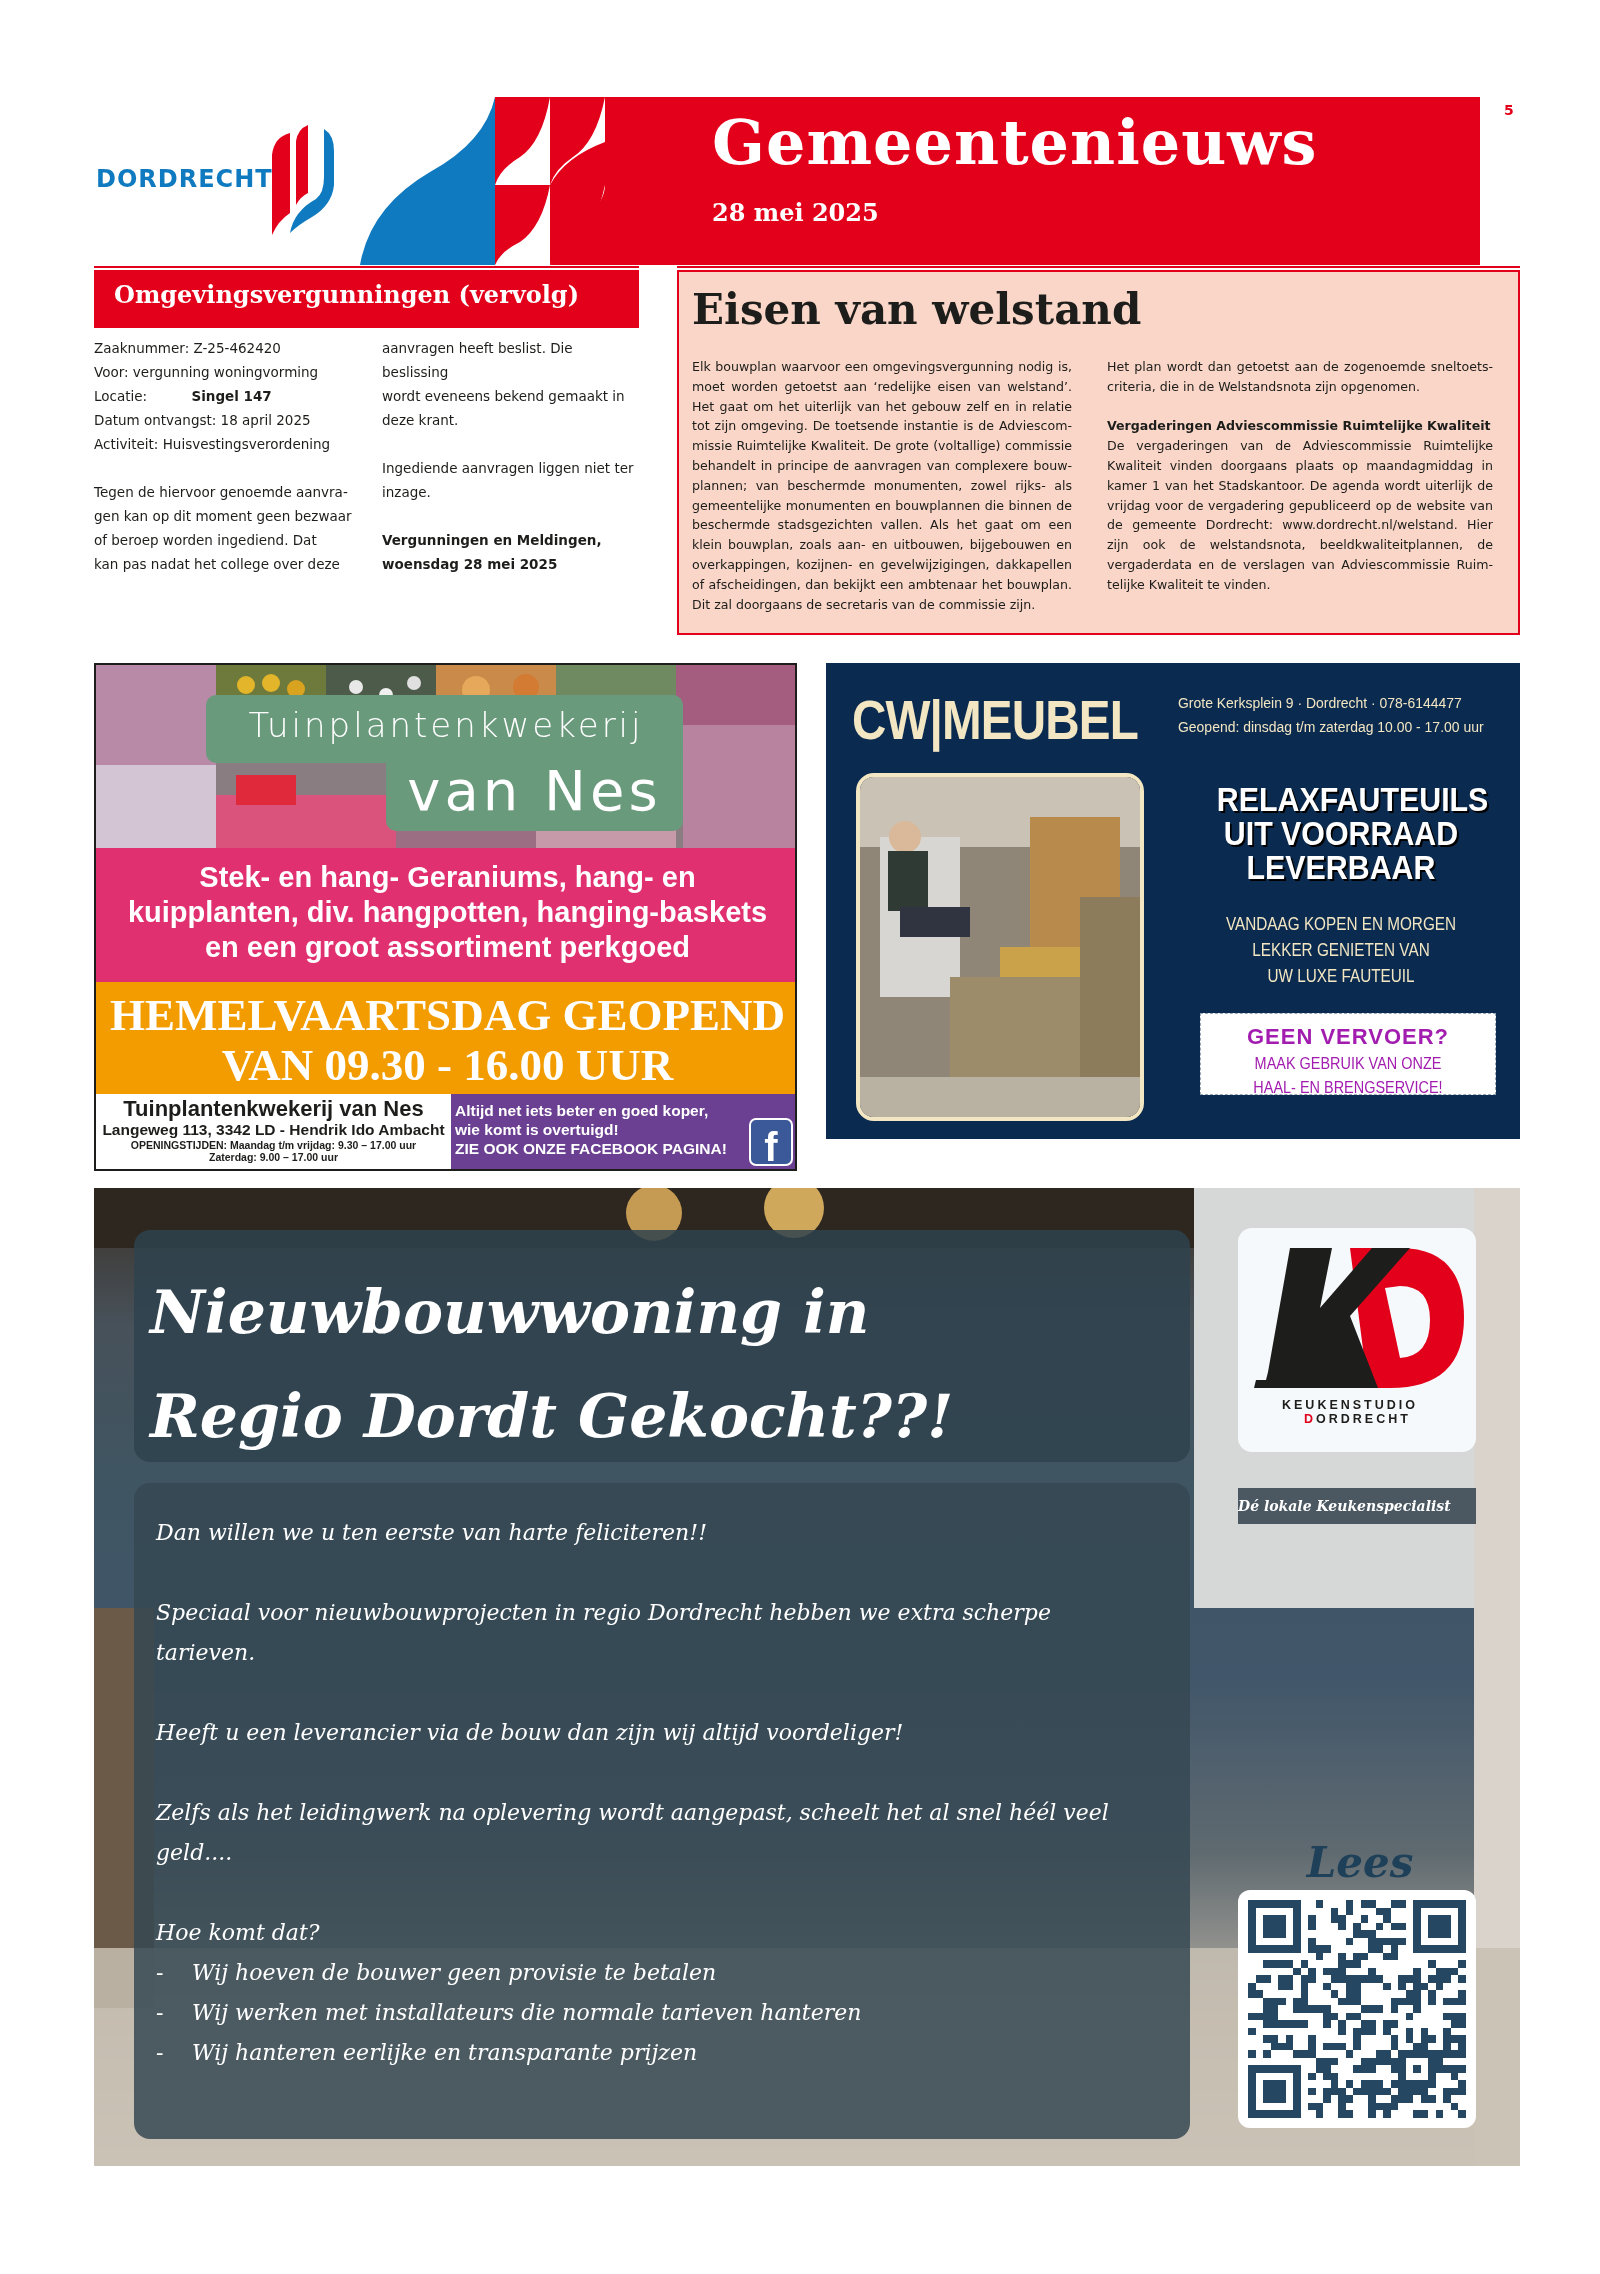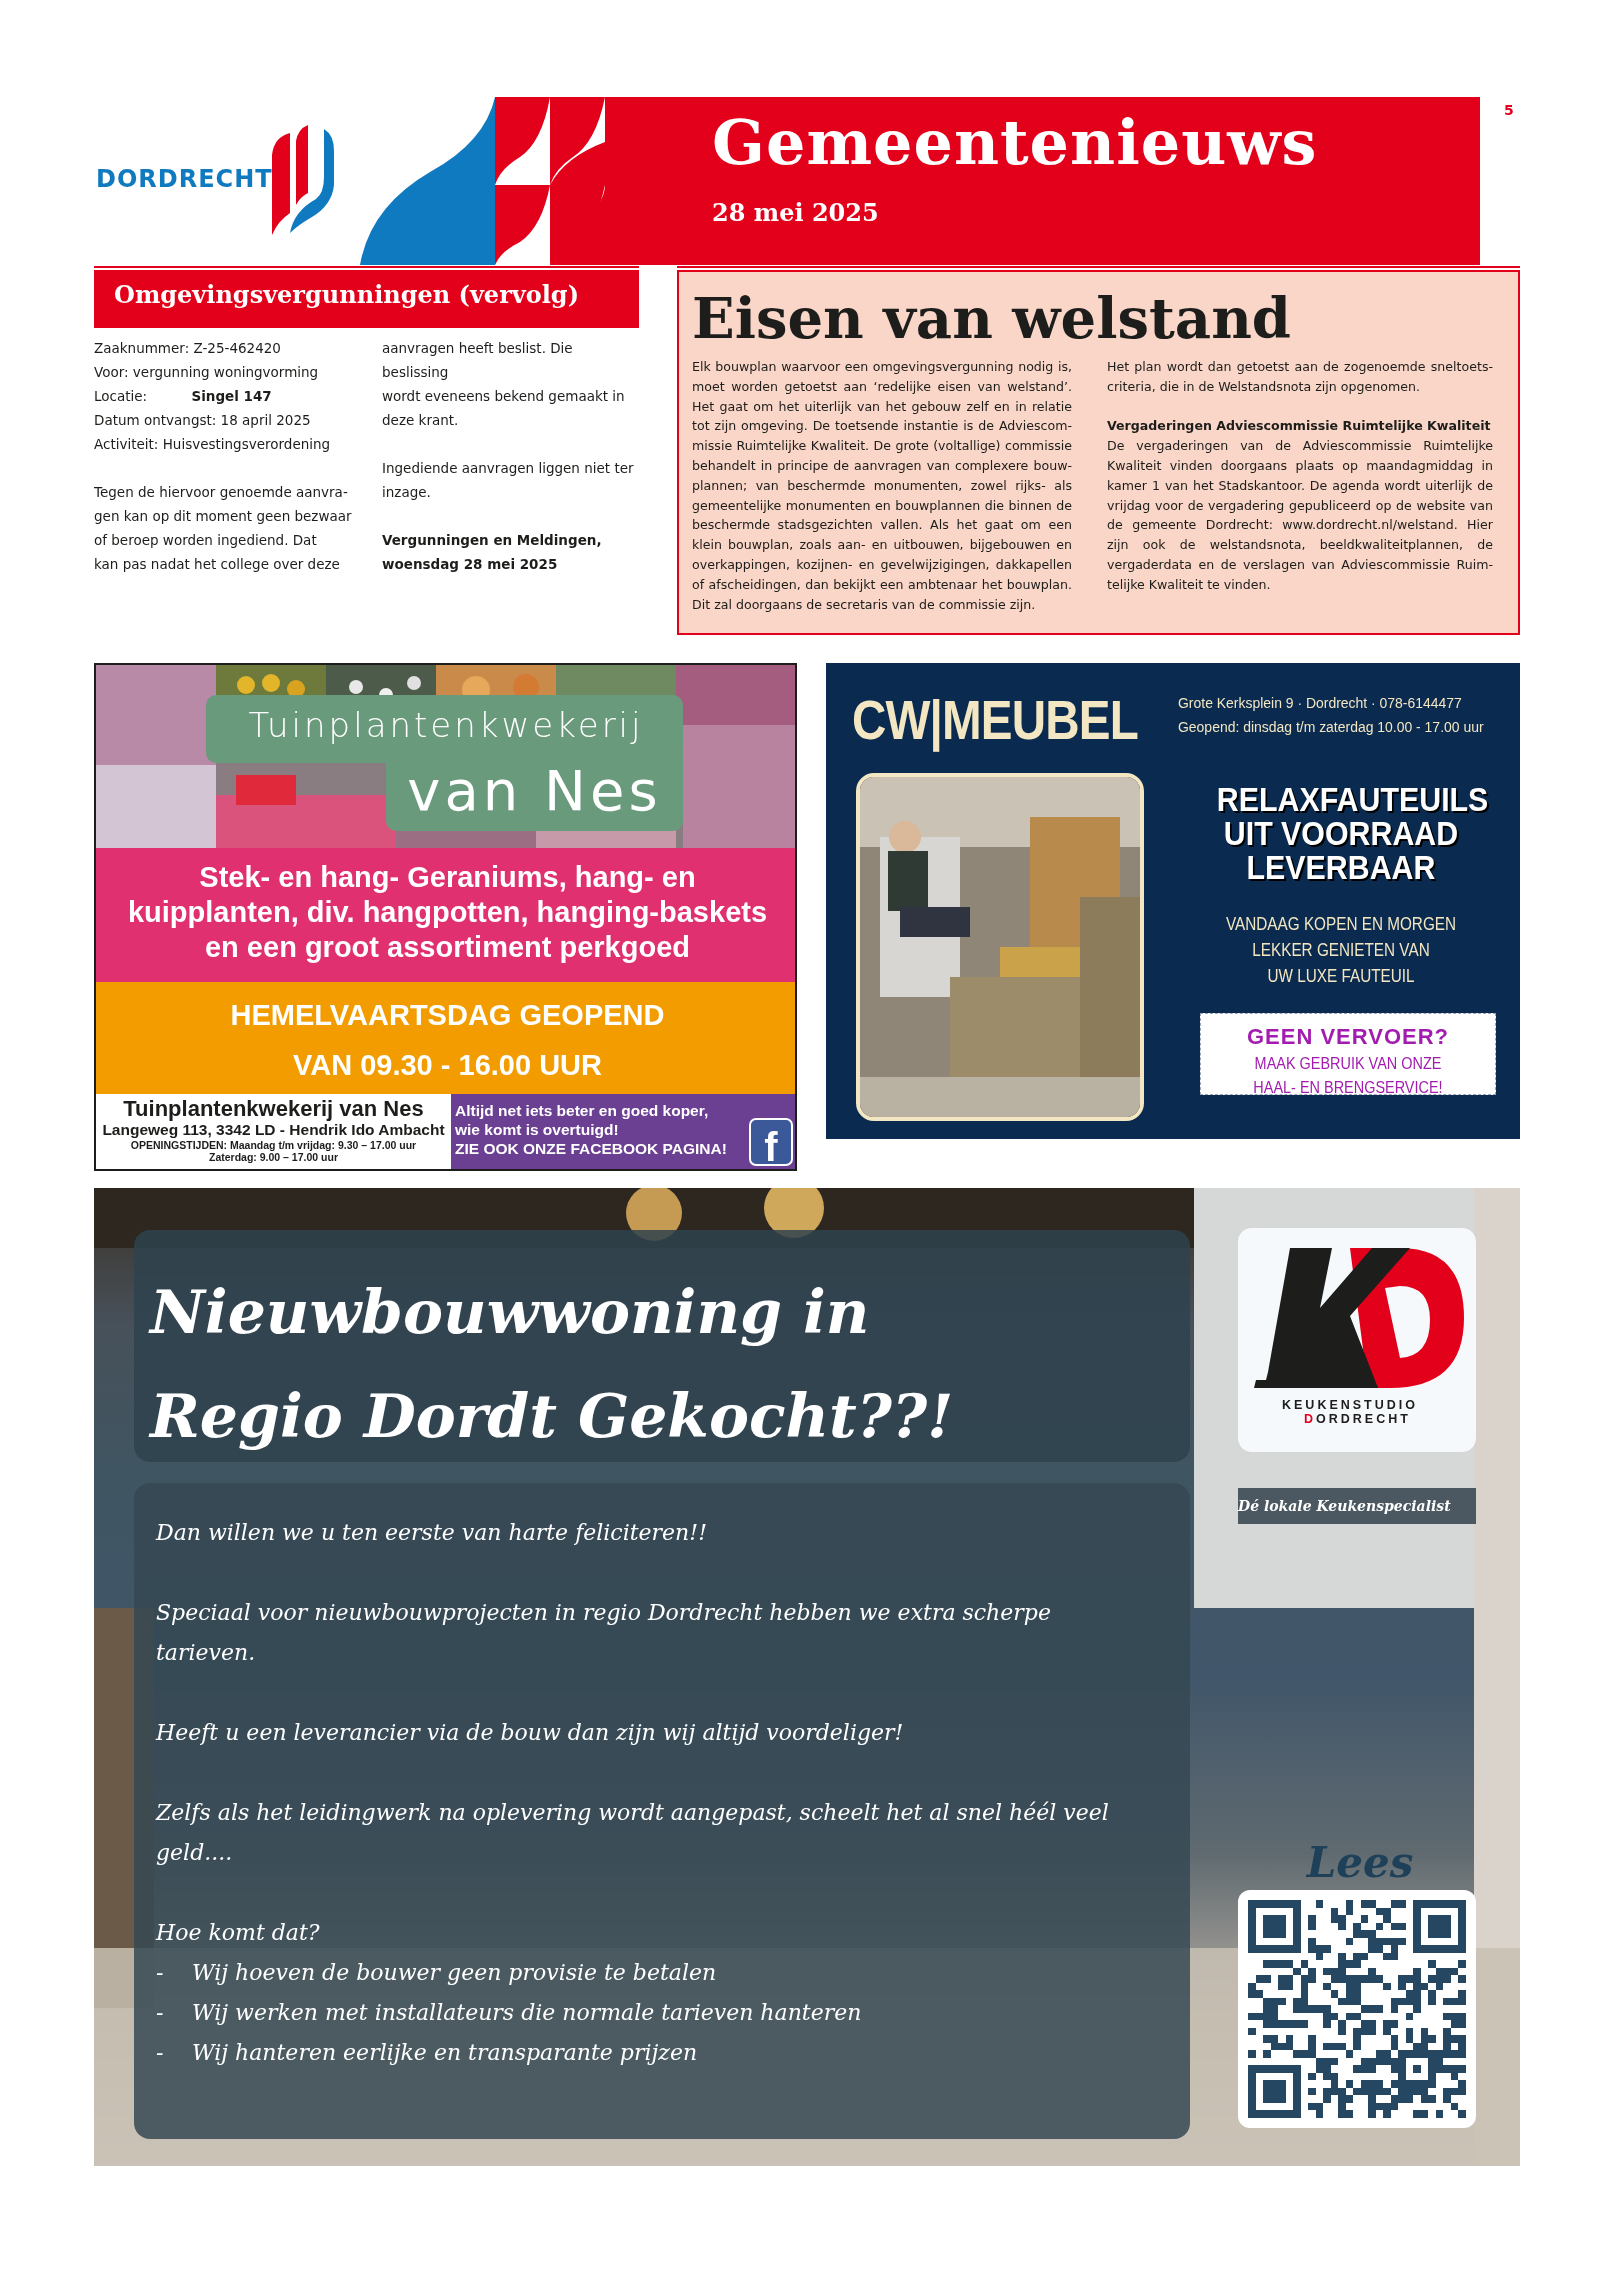"Eisen van welstand" .welstand-title { font-size: 56px -> 42px }
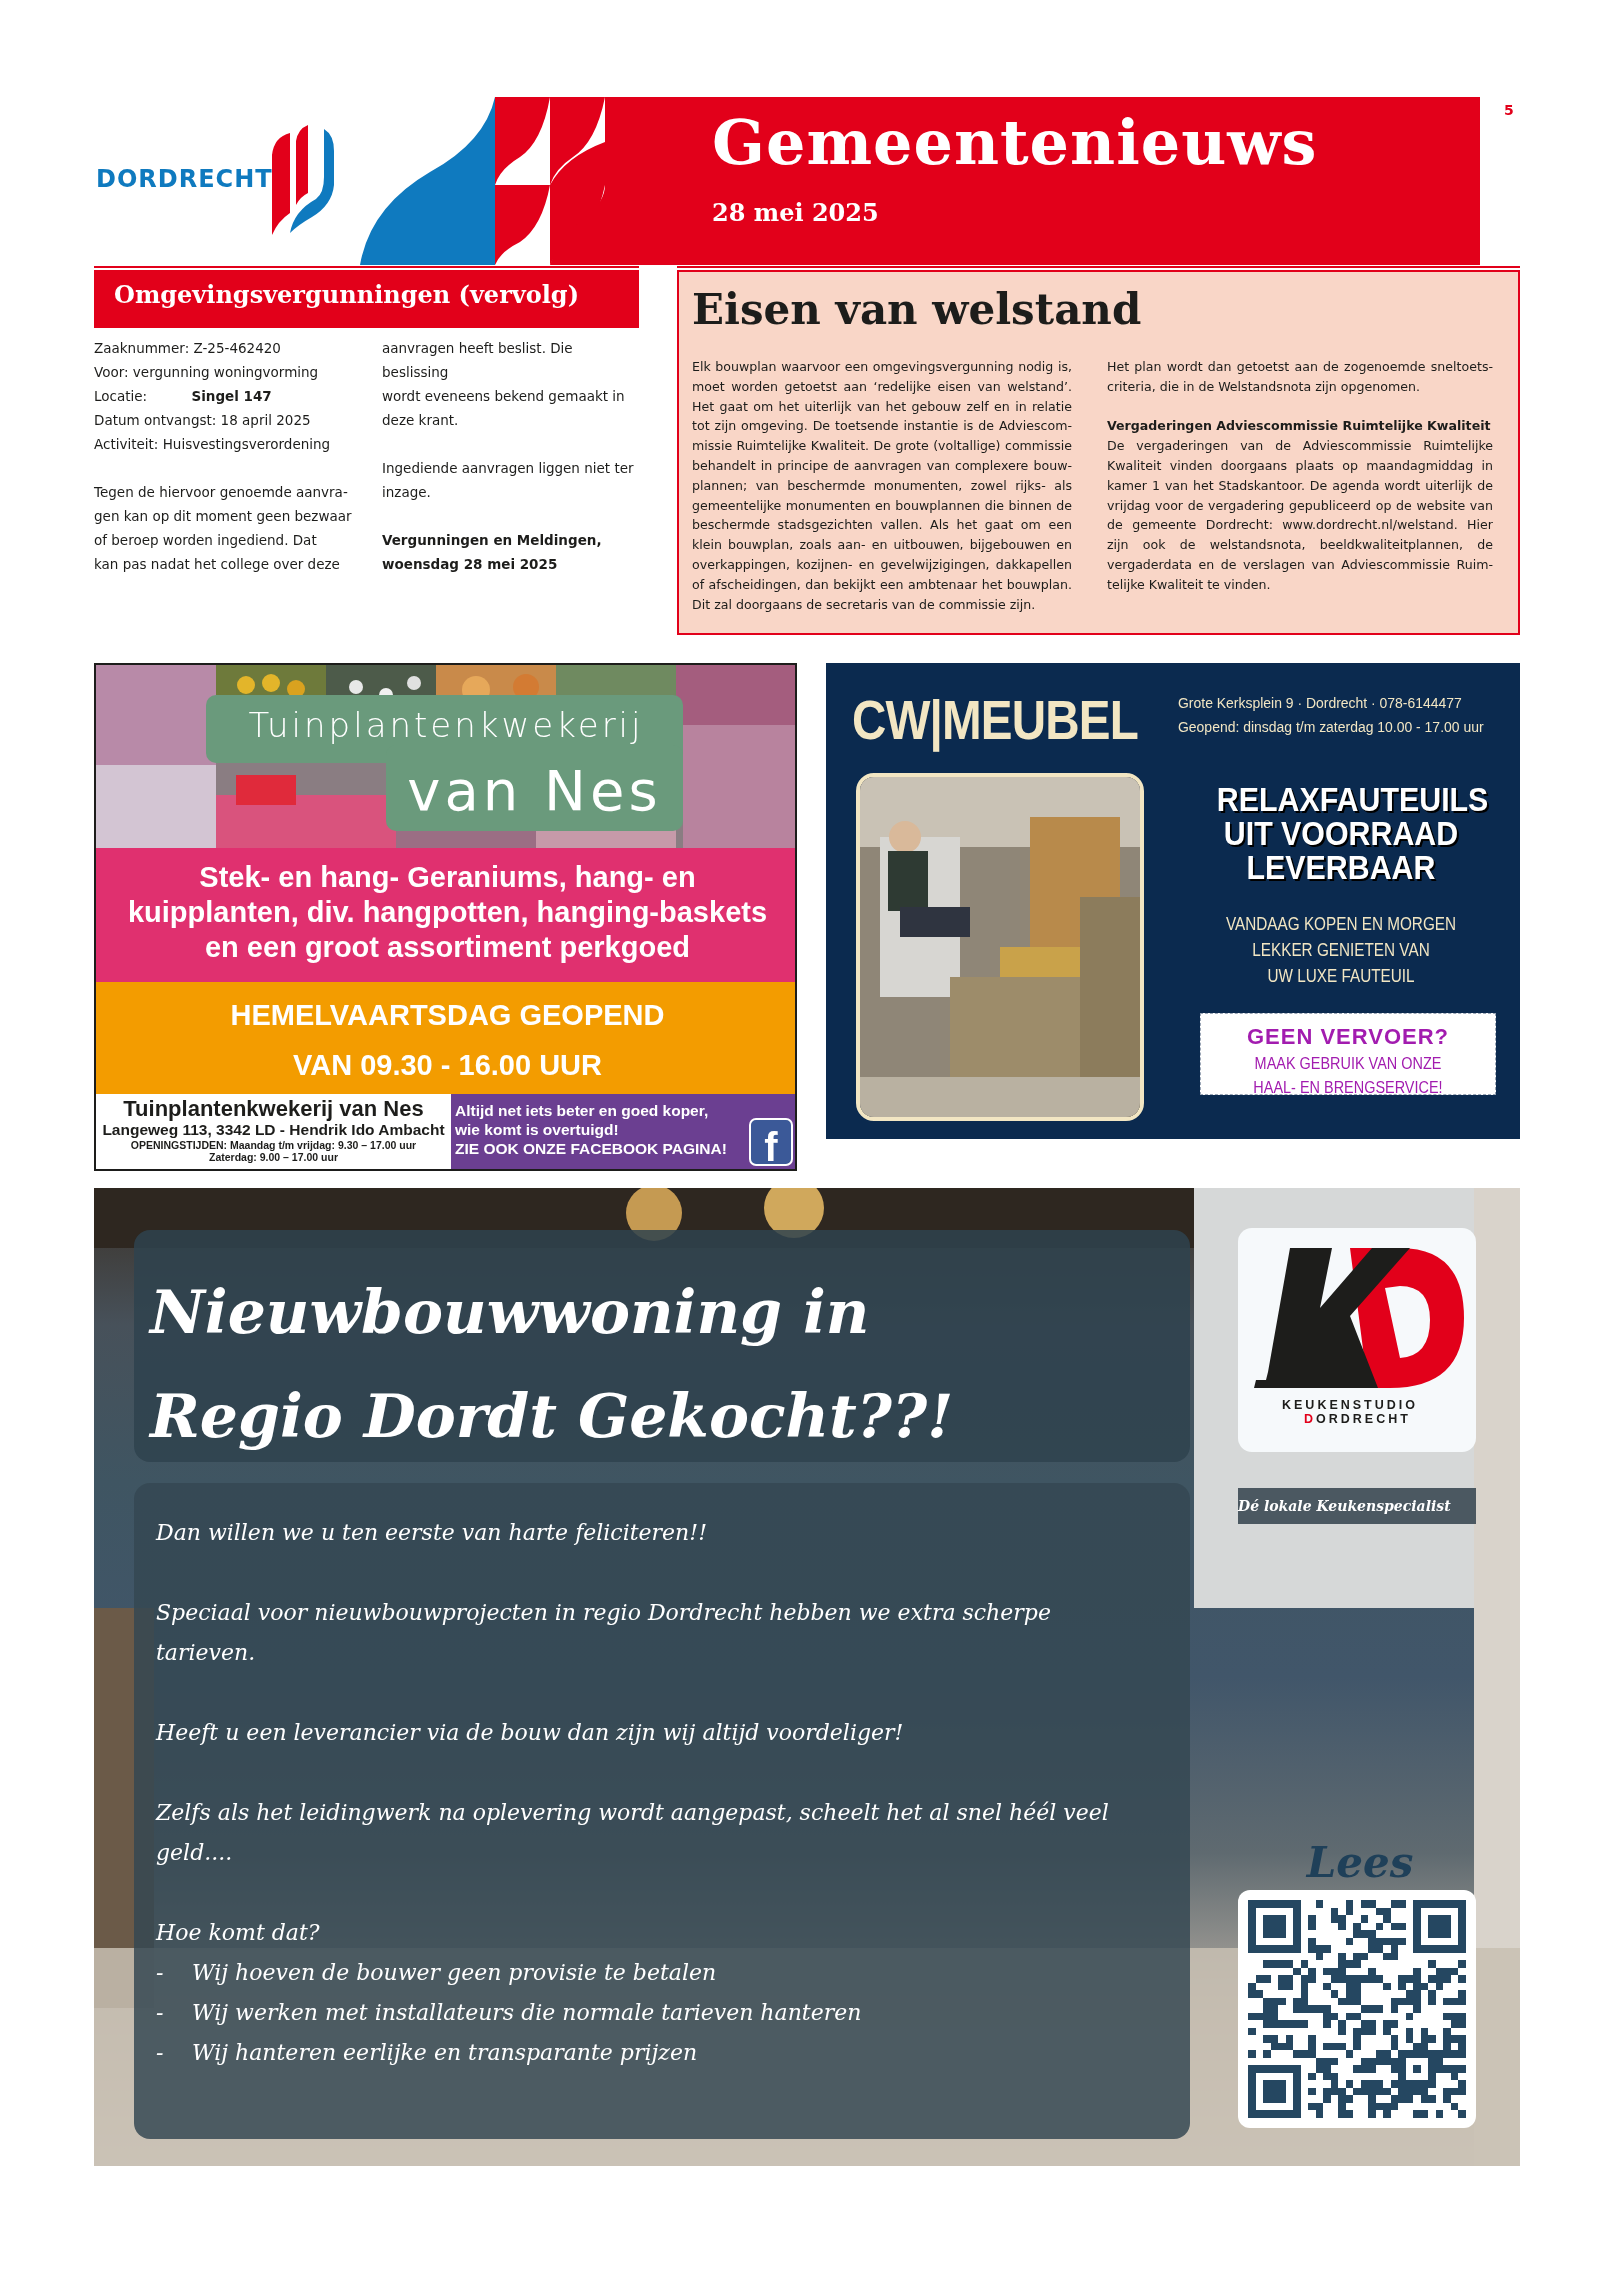"HEMELVAARTSDAG GEOPEND" .nes-orange { font-family: Liberation Sans, sans-serif -> Liberation Serif, serif; font-size: 29px -> 45px }
